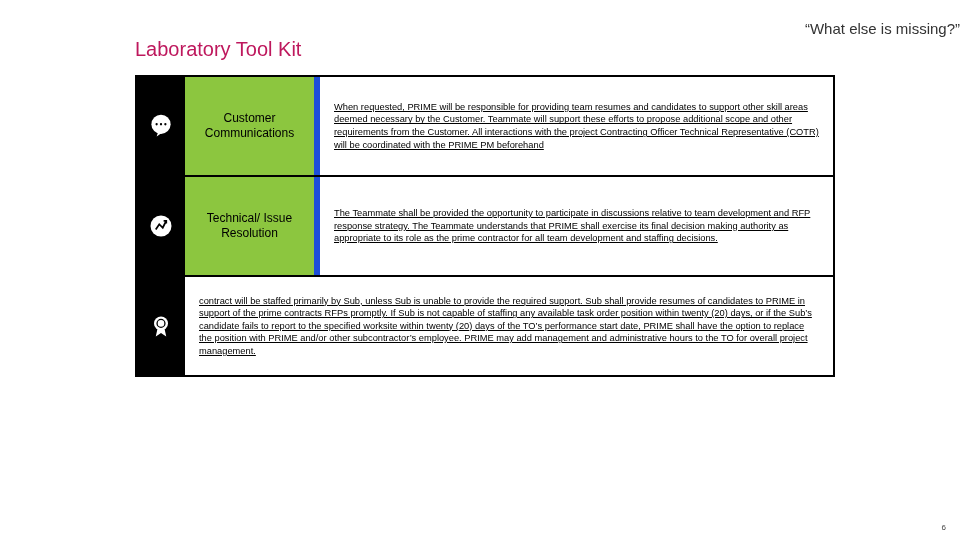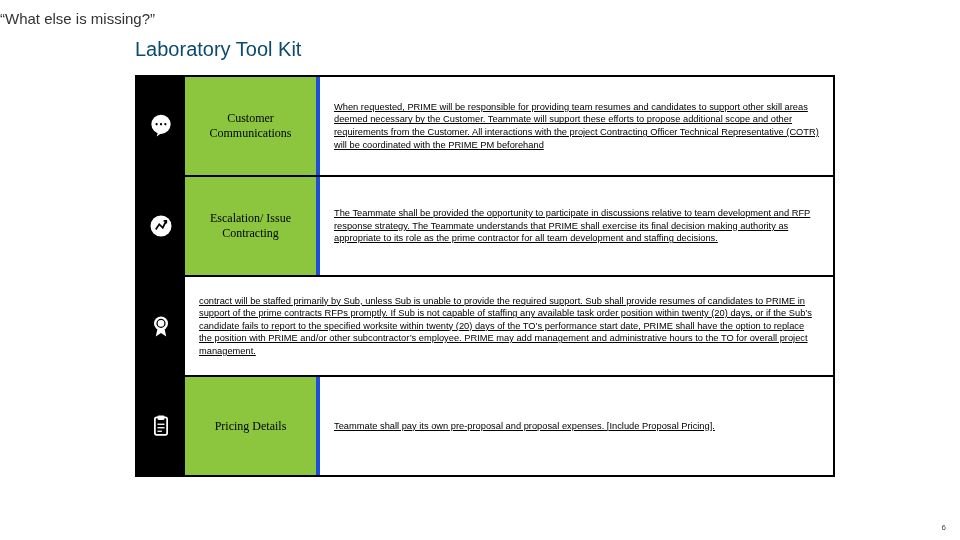"“What else is missing?”" .tagline { text-align: left -> right; top: 10px -> 20px }
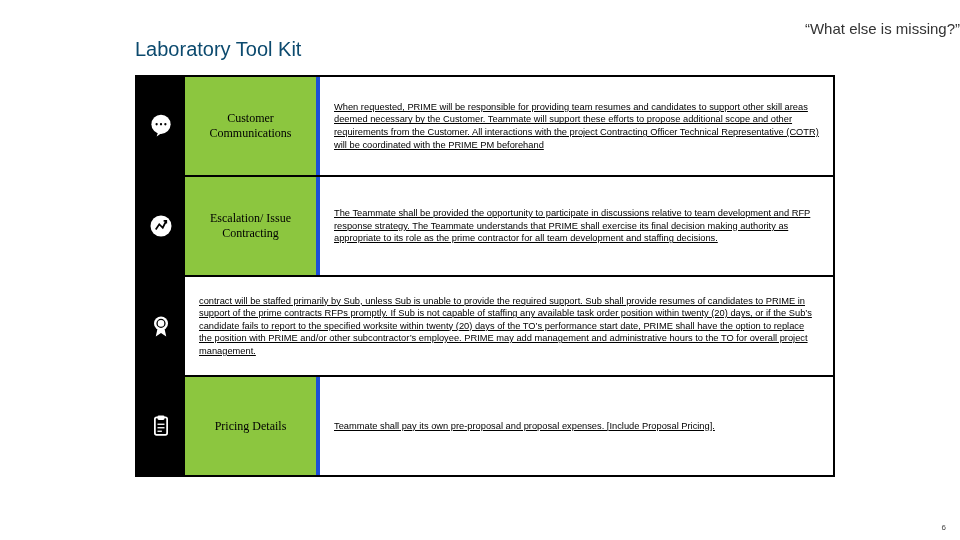"Laboratory Tool Kit" .heading { color: #0c4a6e -> #be185d }
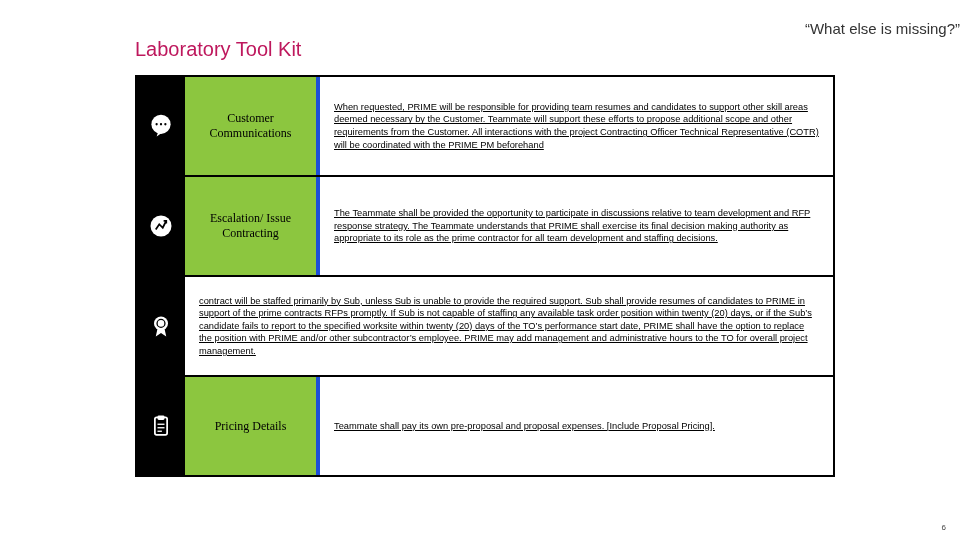"Customer Communications" .label-cell { border-right: 4px solid #1d4ed8 -> 6px solid #1d4ed8; font-family: Liberation Serif, serif -> none }
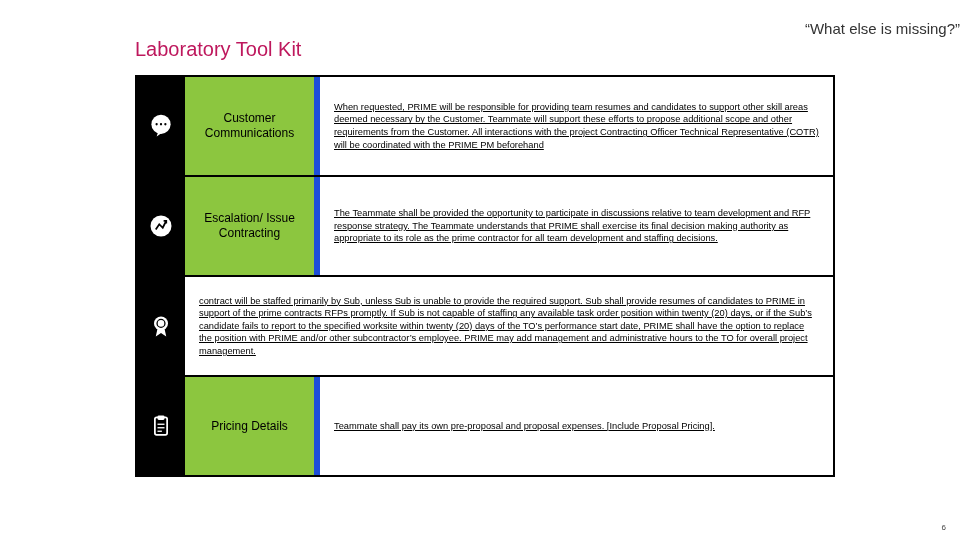"Escalation/ Issue Contracting" div.label-cell { text: Escalation/ Issue Contracting -> Technical/ Issue Resolution }
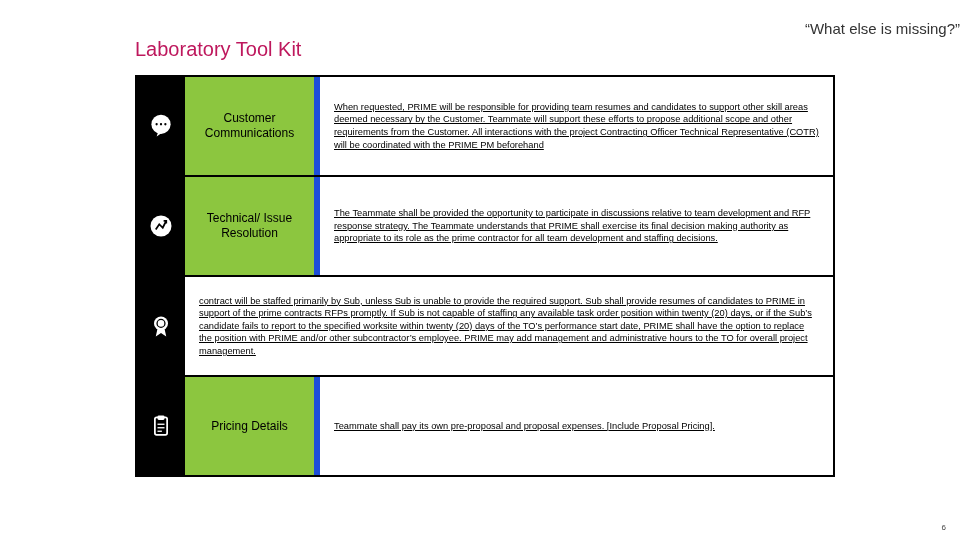"Pricing Details" div.row { html: <div> <div> <svg> <rect></rect> <rect></rect> <line></line> <line></line> <line></line> </svg> </div> <div>Pricing Details</div> <div>Teammate shall pay its own pre-proposal and proposal expenses. [Include Proposal Pricing].</div> </div> -> none }
